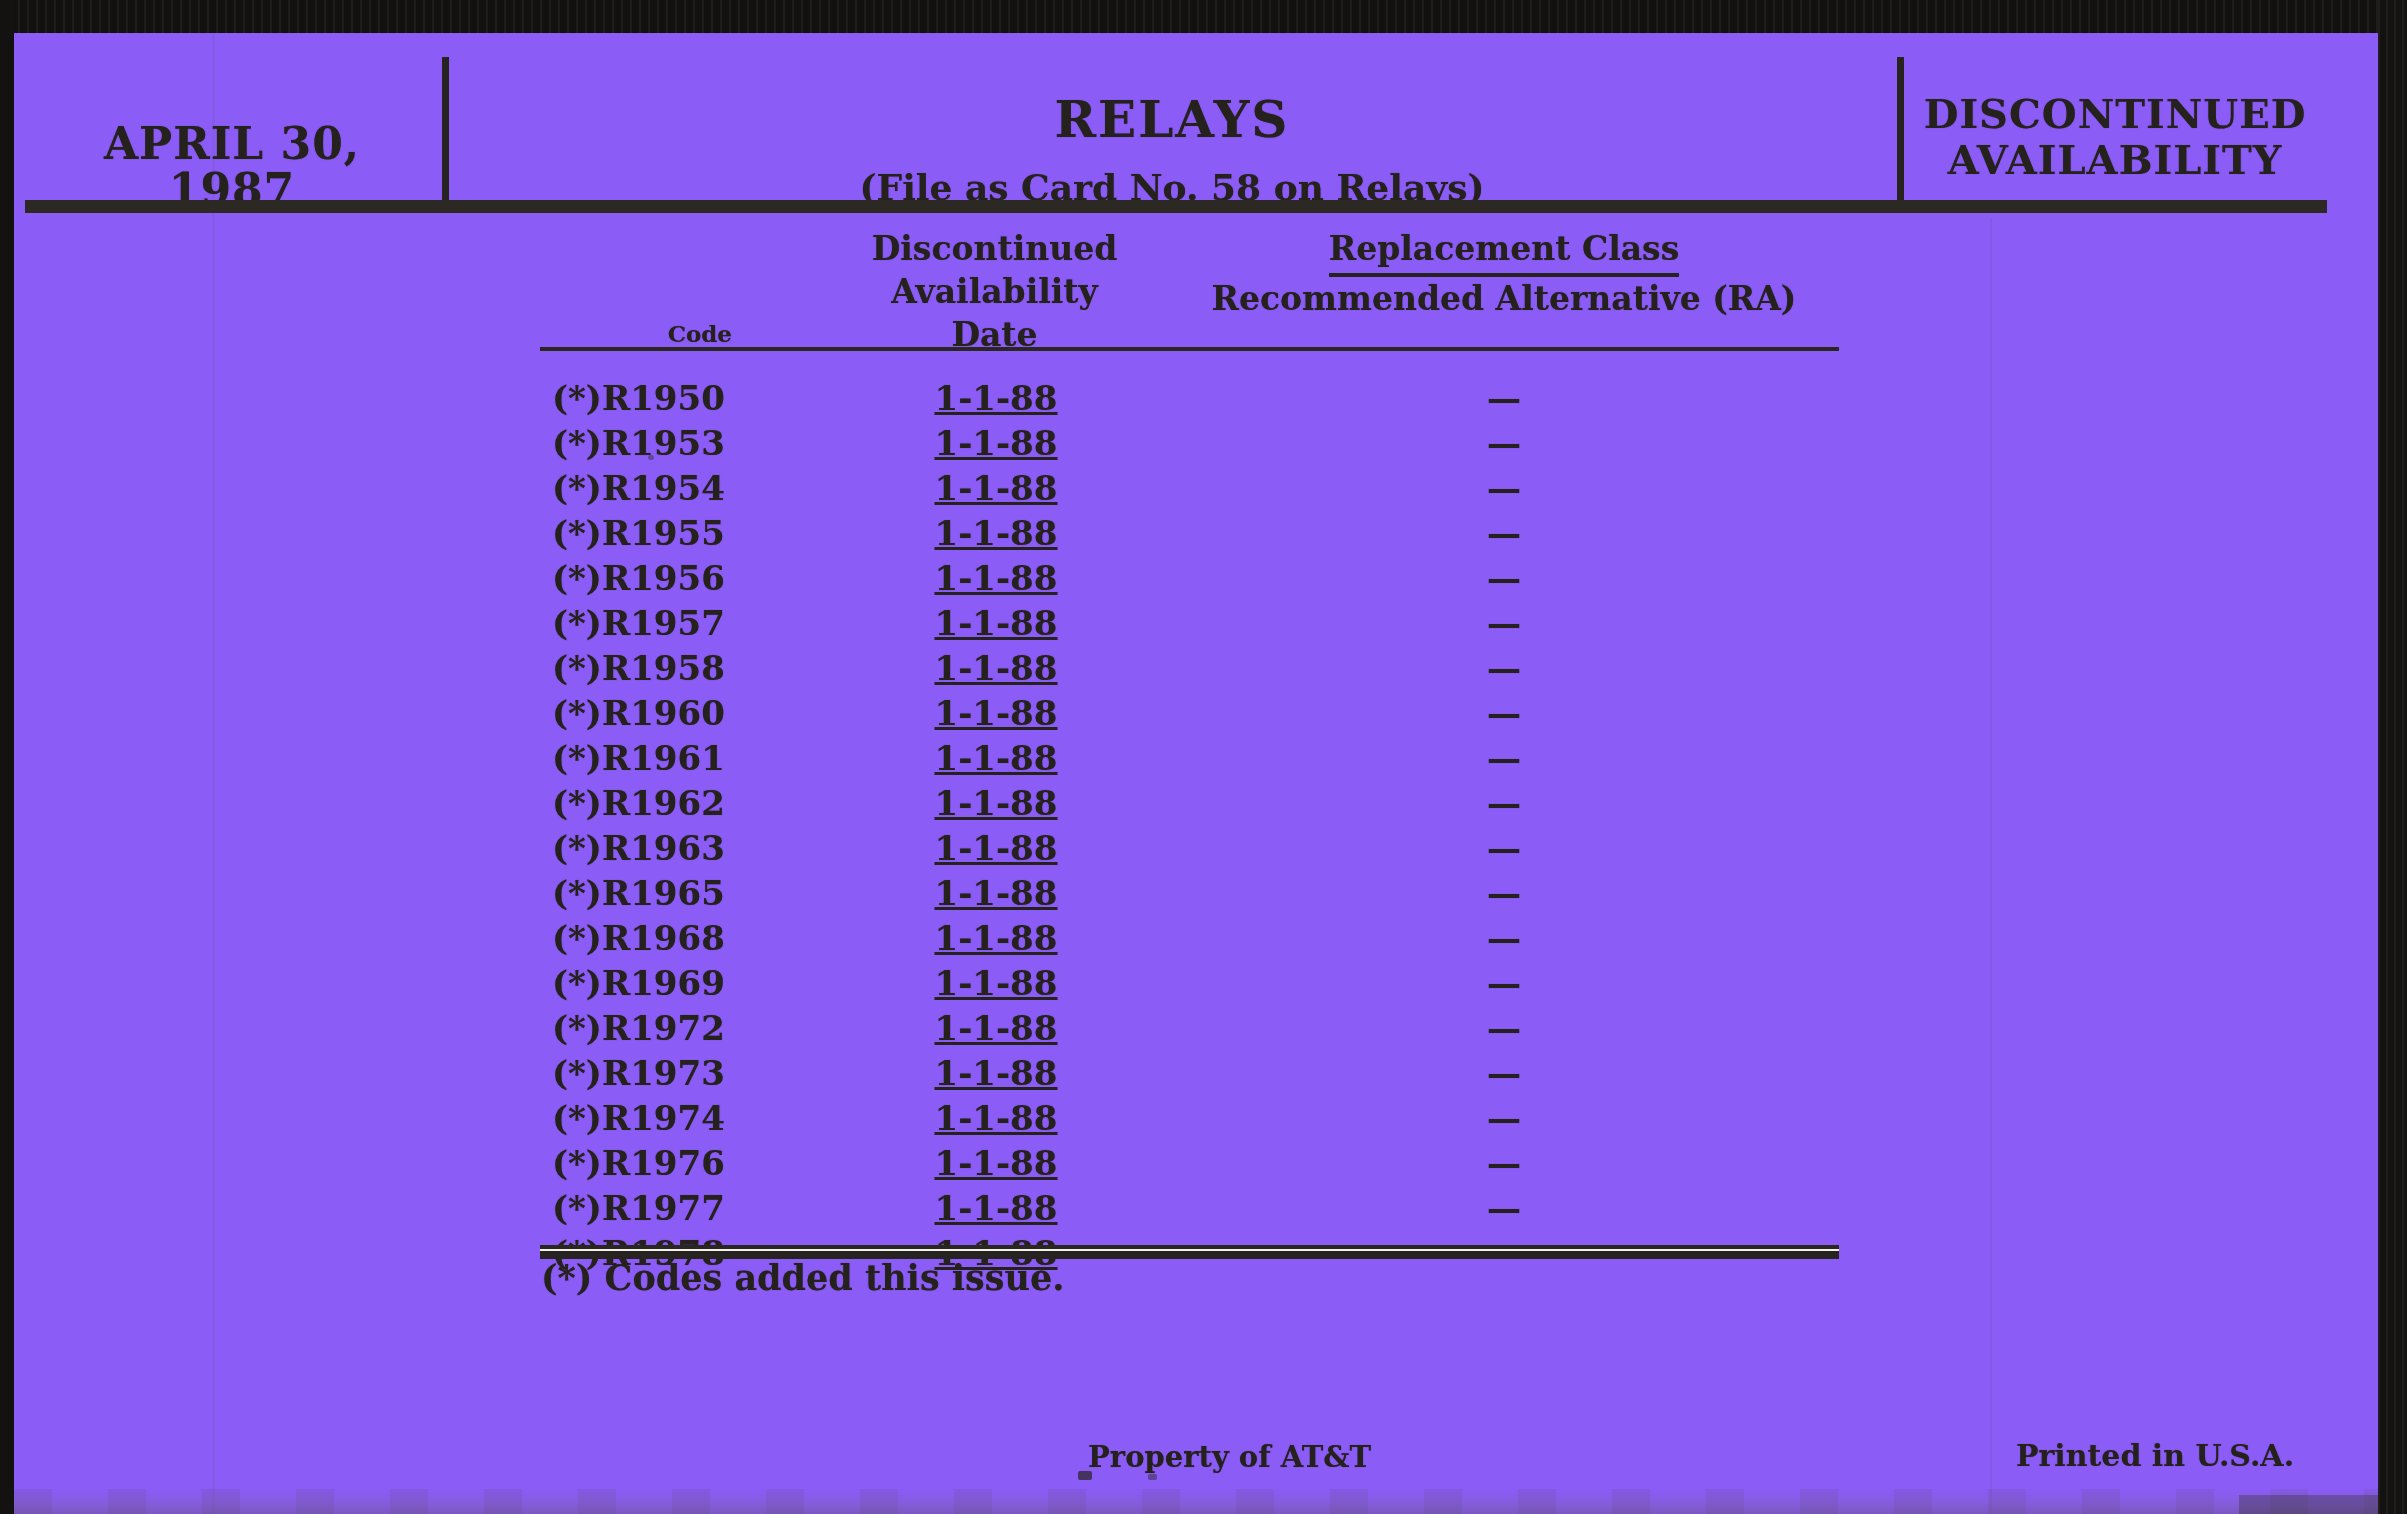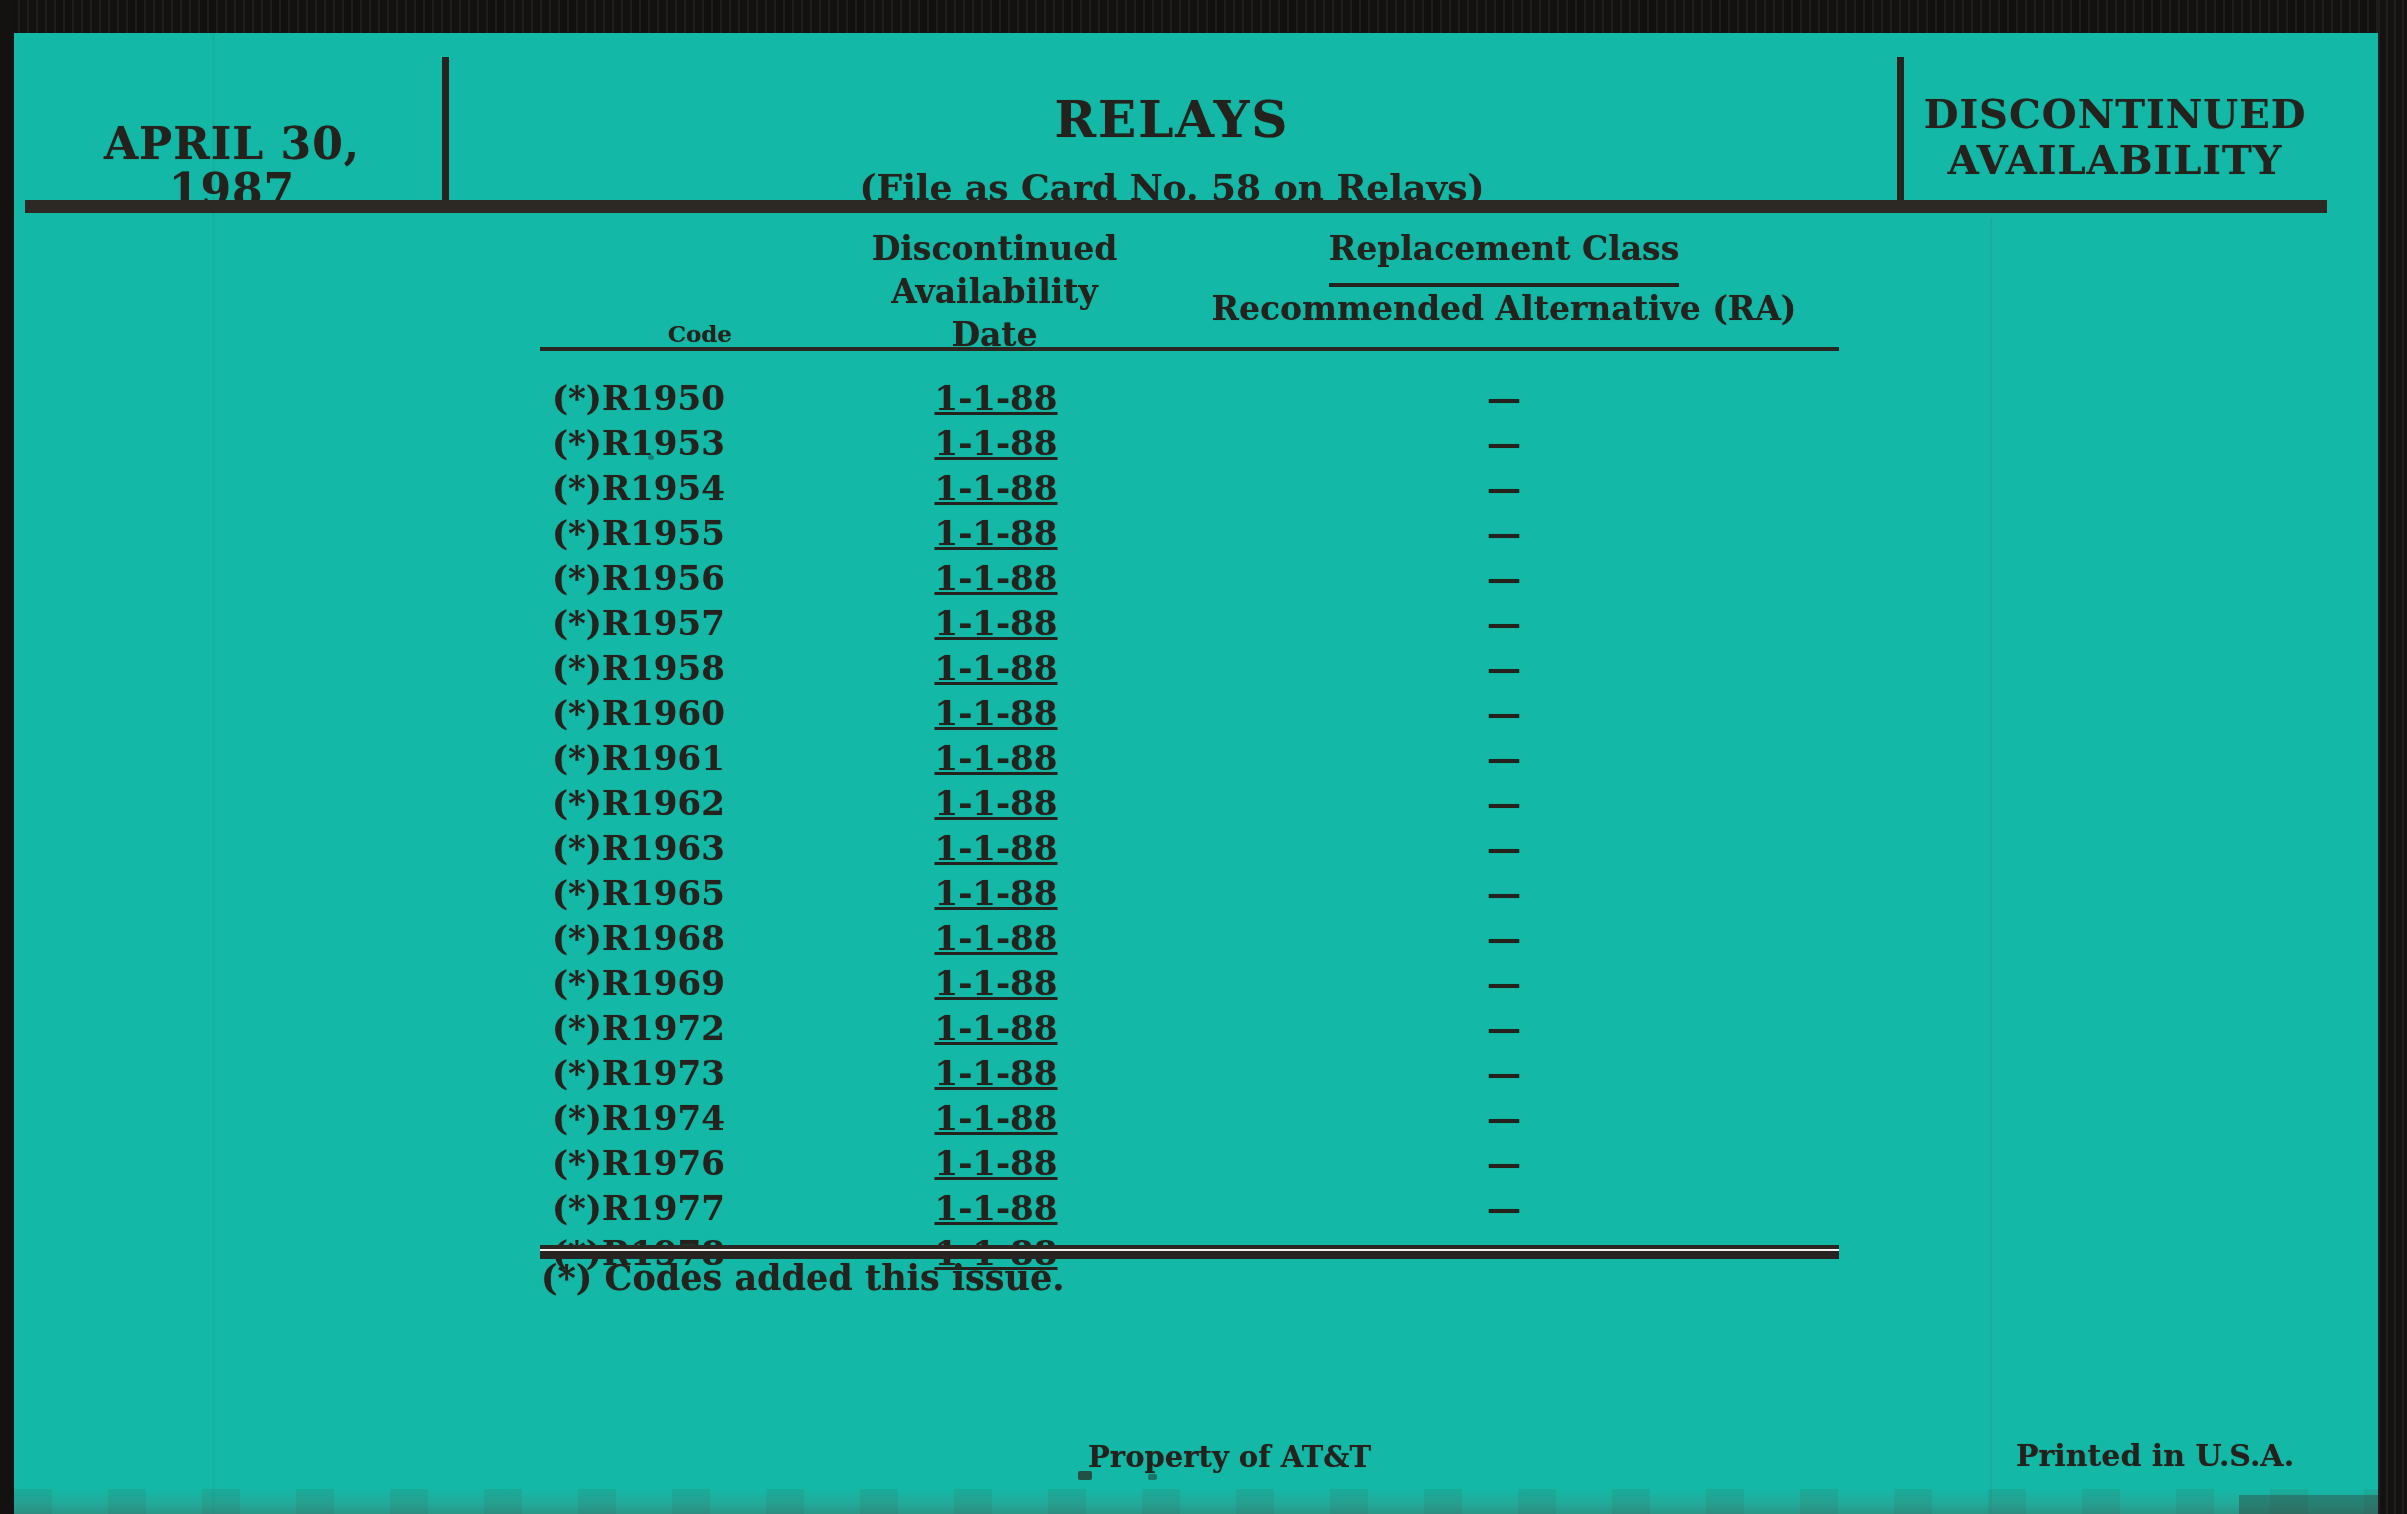"APRIL 30, 1987" .page { background: #14b8a6 -> #8b5cf6 }
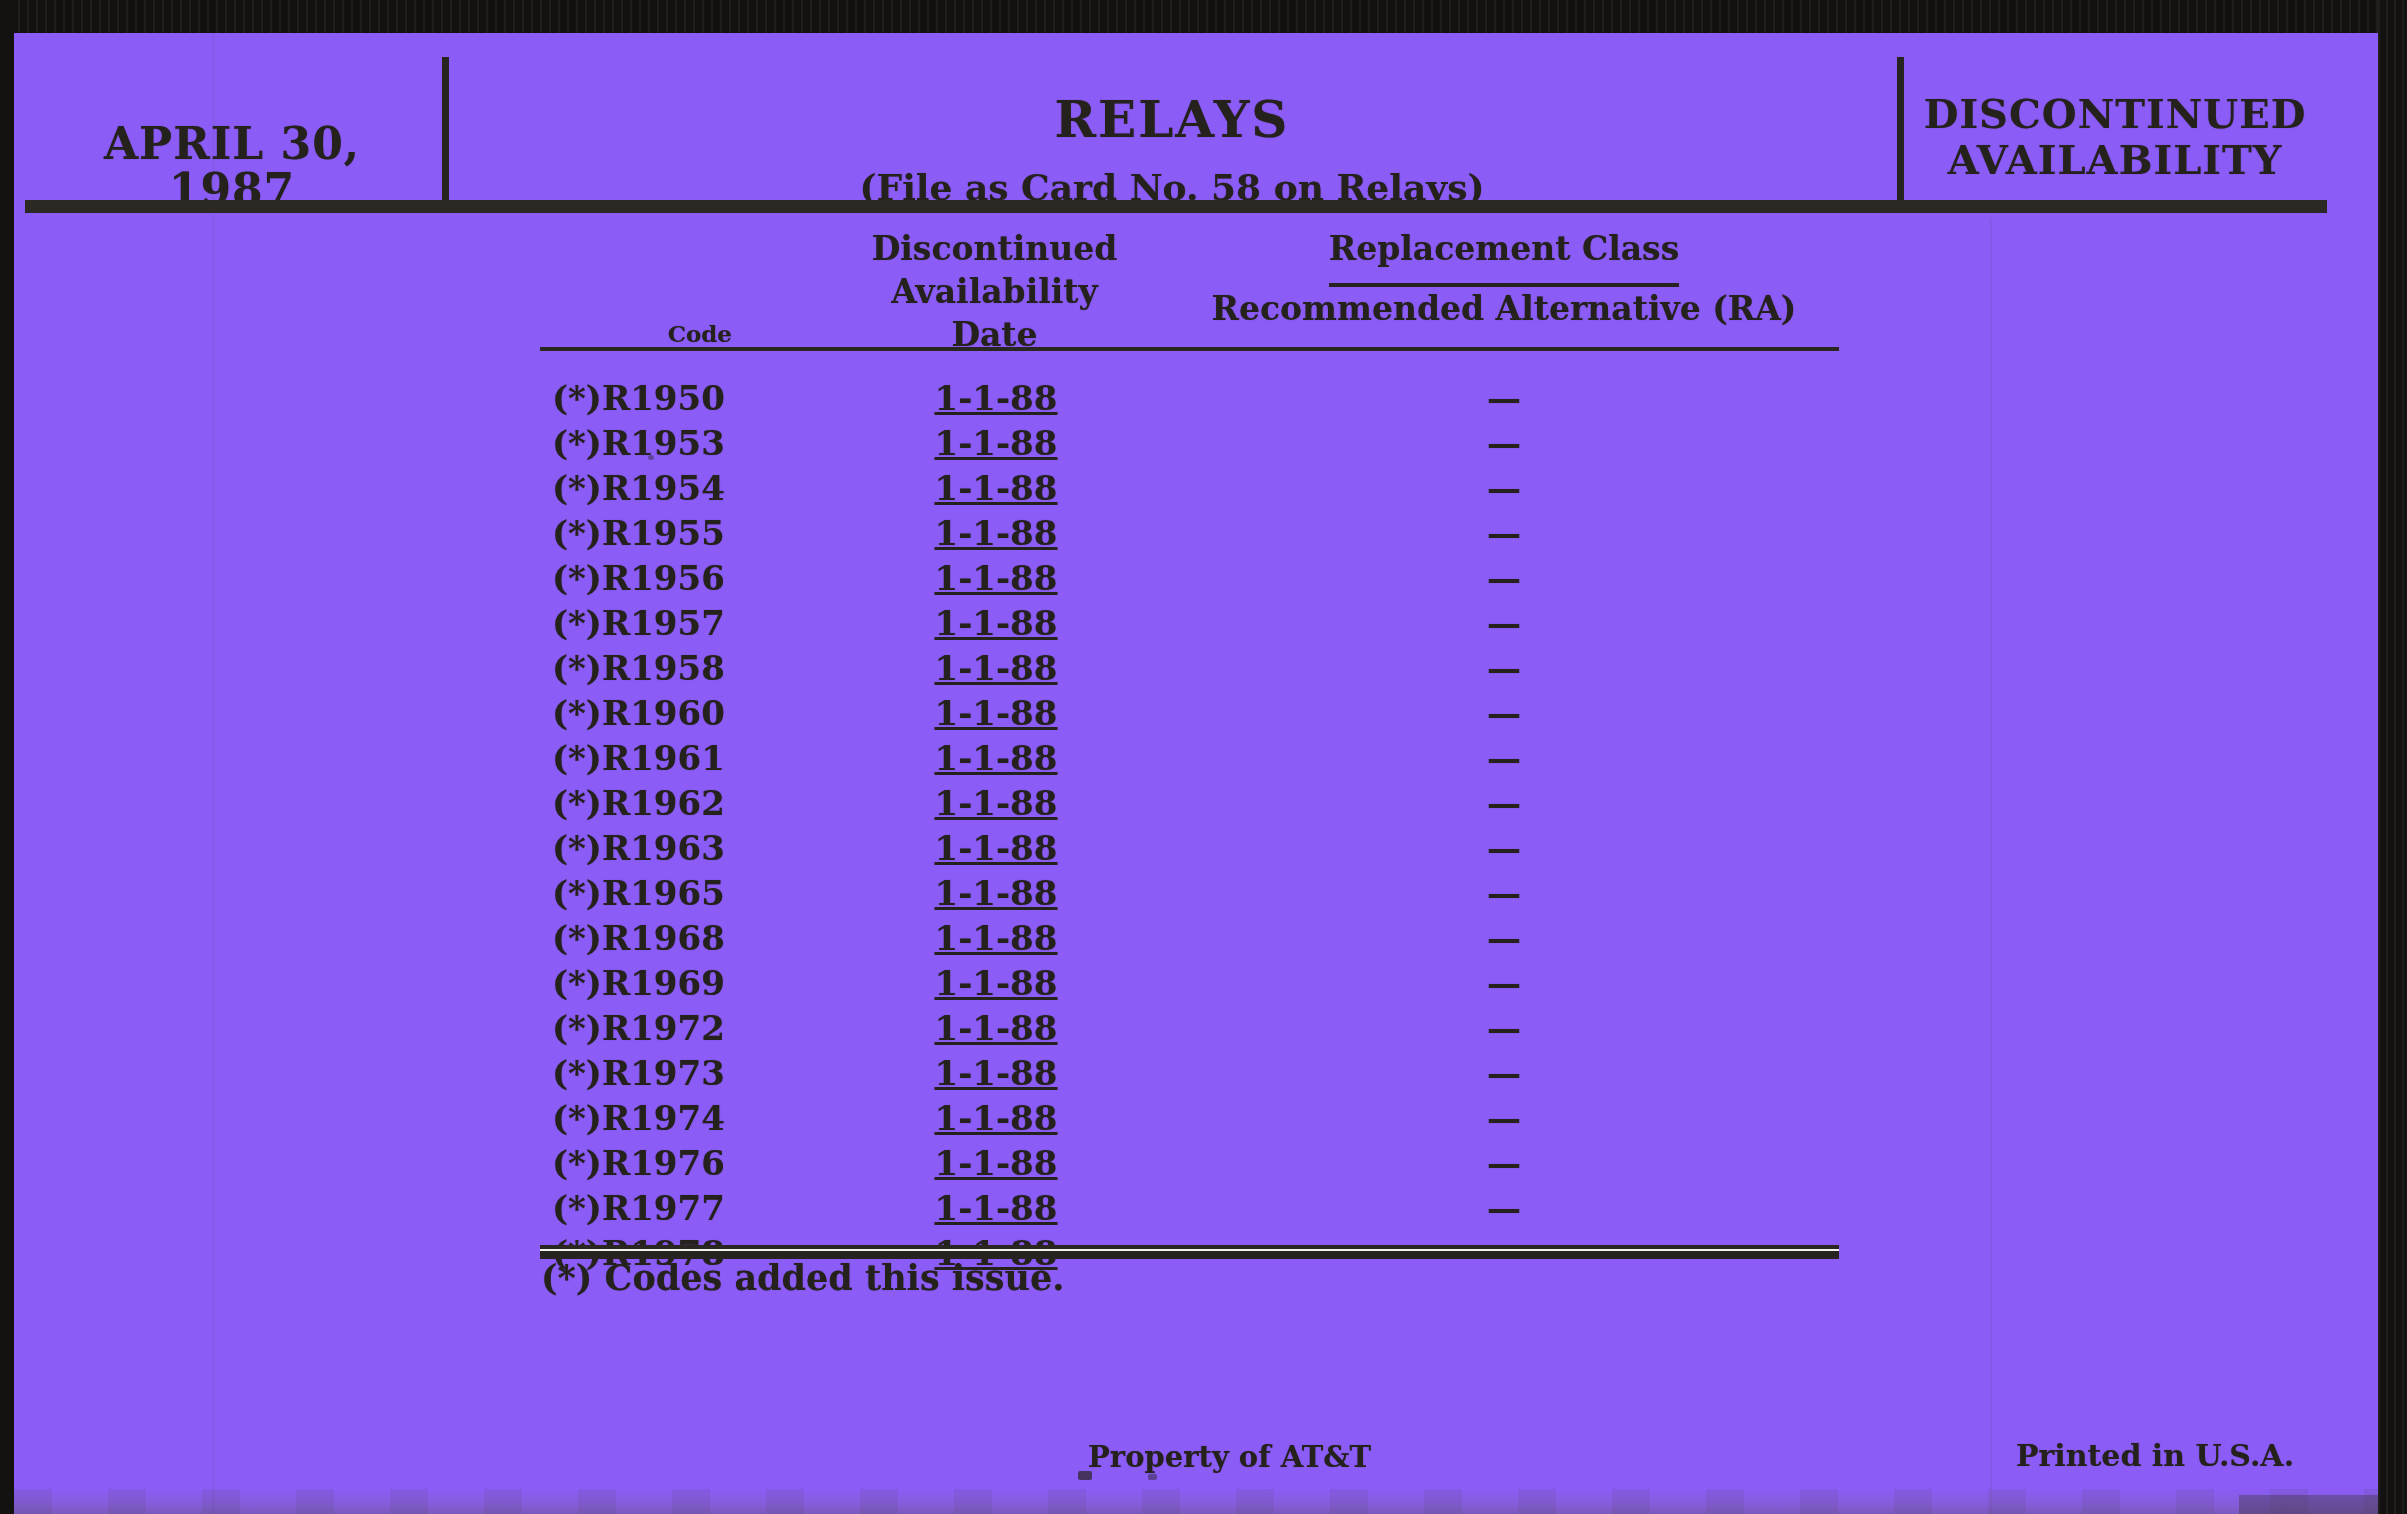"Replacement Class" .underlined { padding-bottom: 13px -> 3px }
